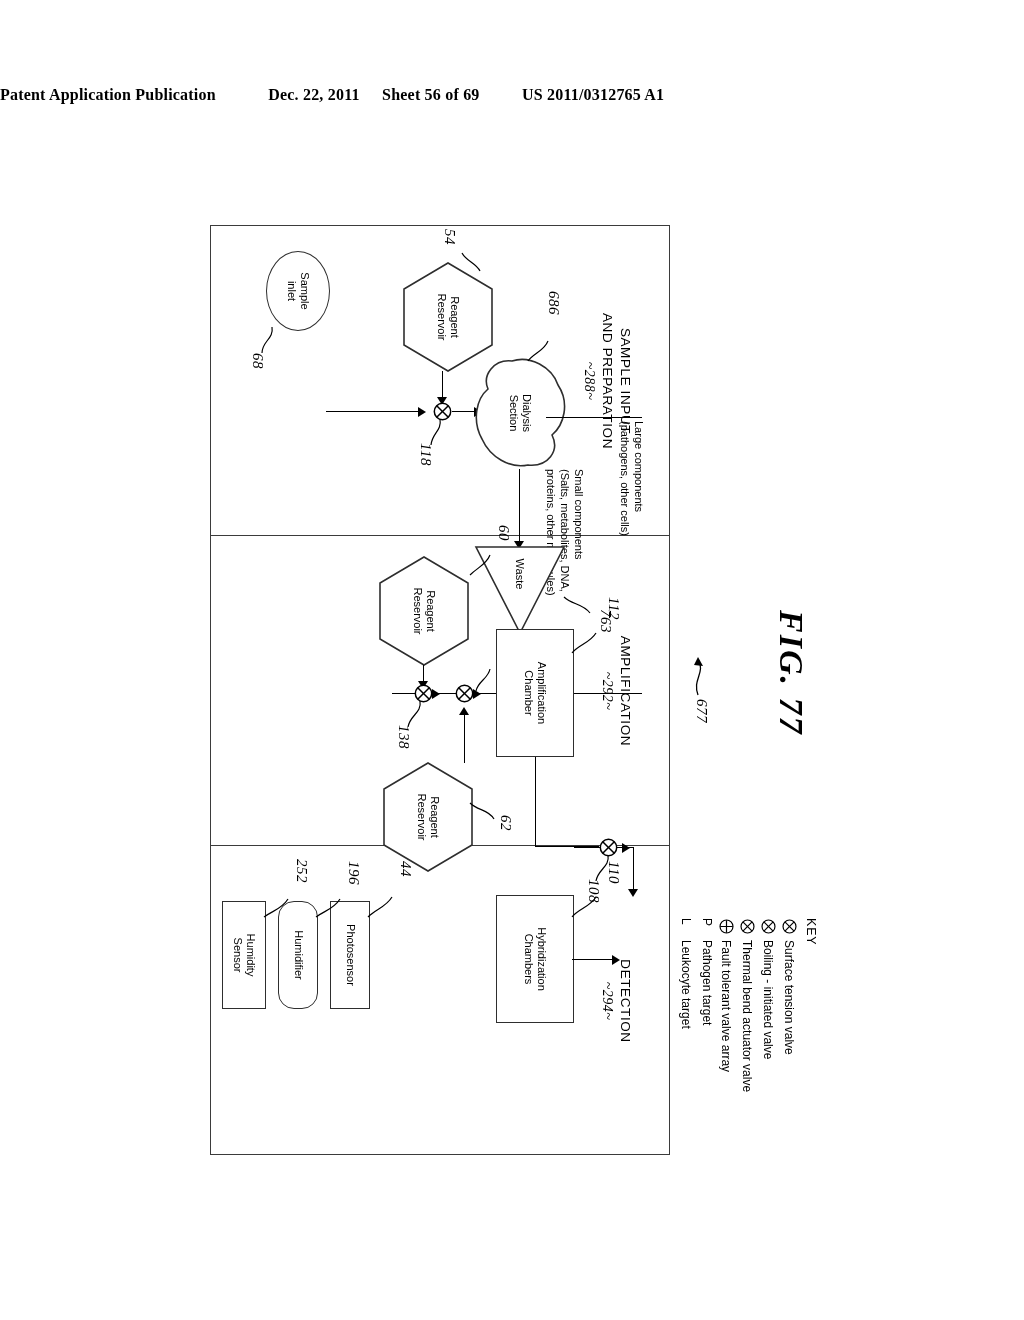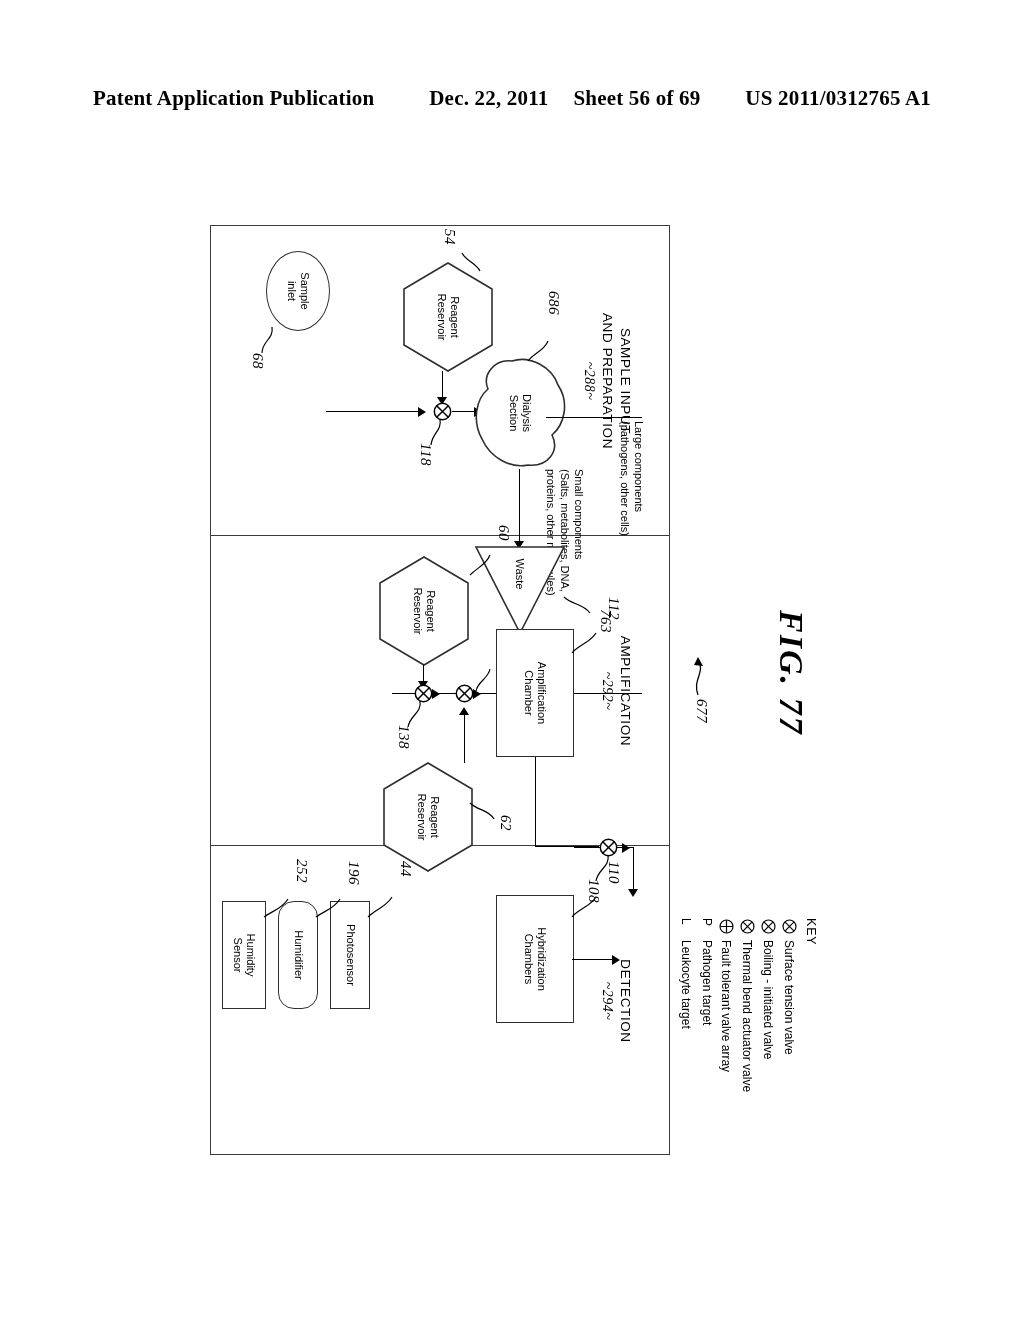"Patent Application Publication Dec. 22," #pub-header { font-size: 21px -> 16px; text-align: center -> left }
